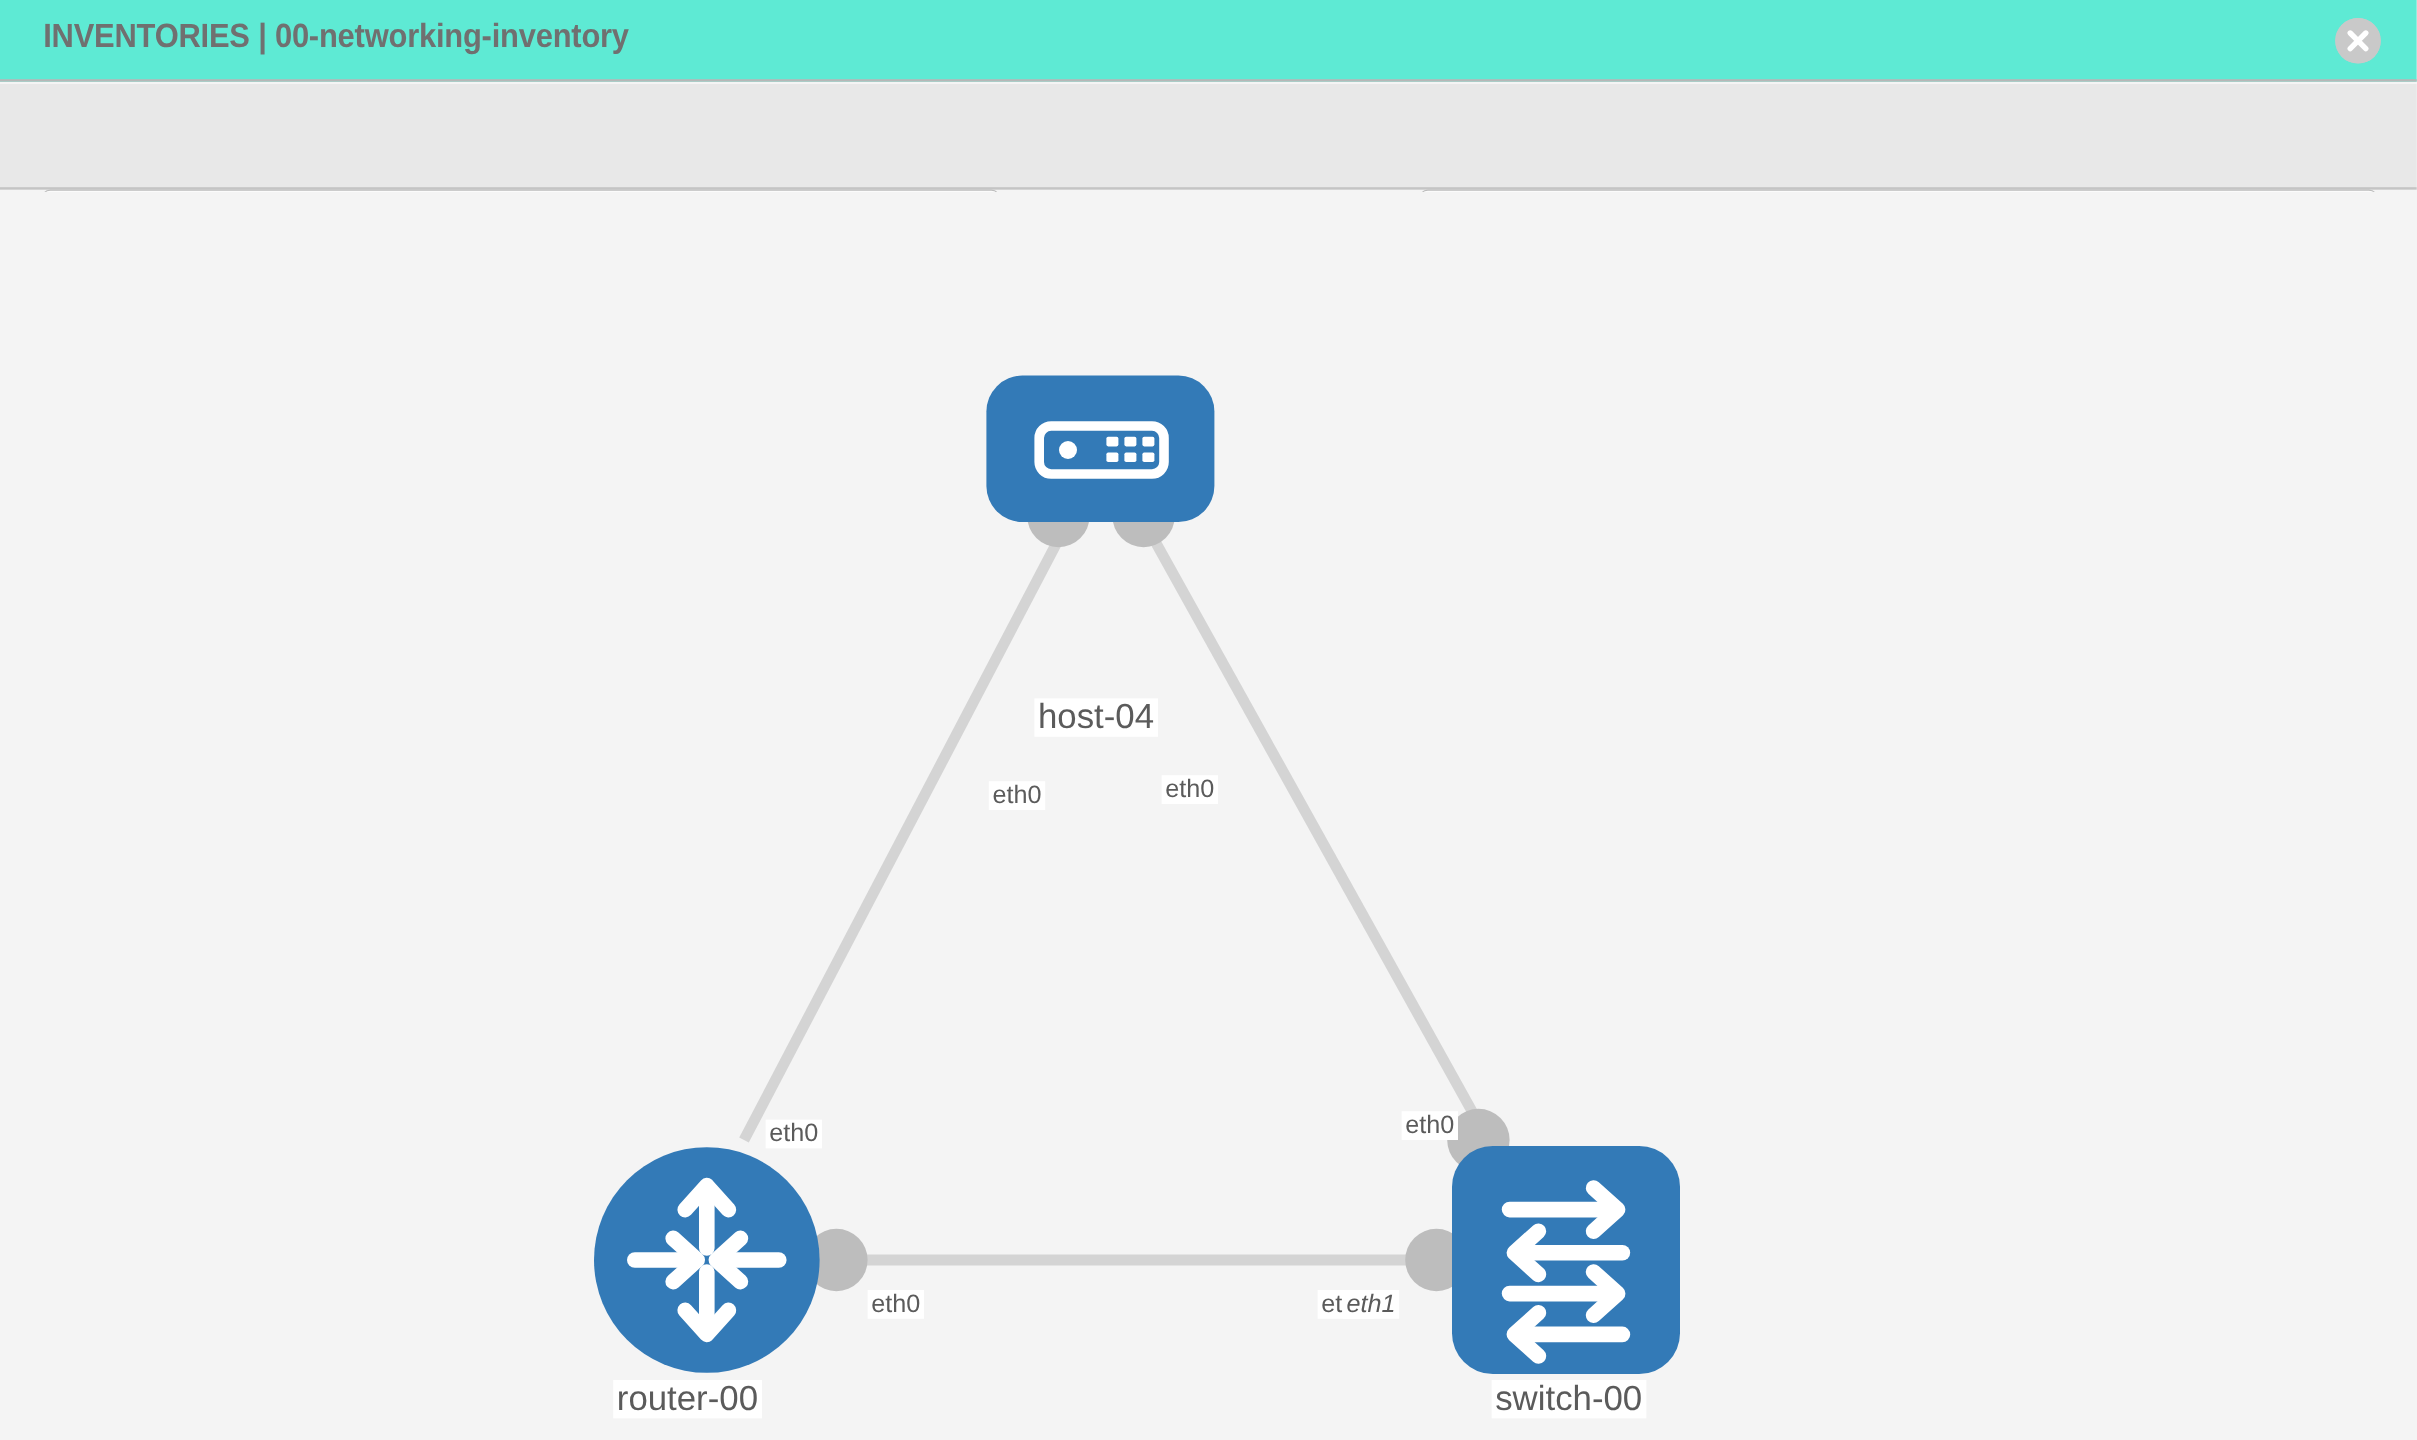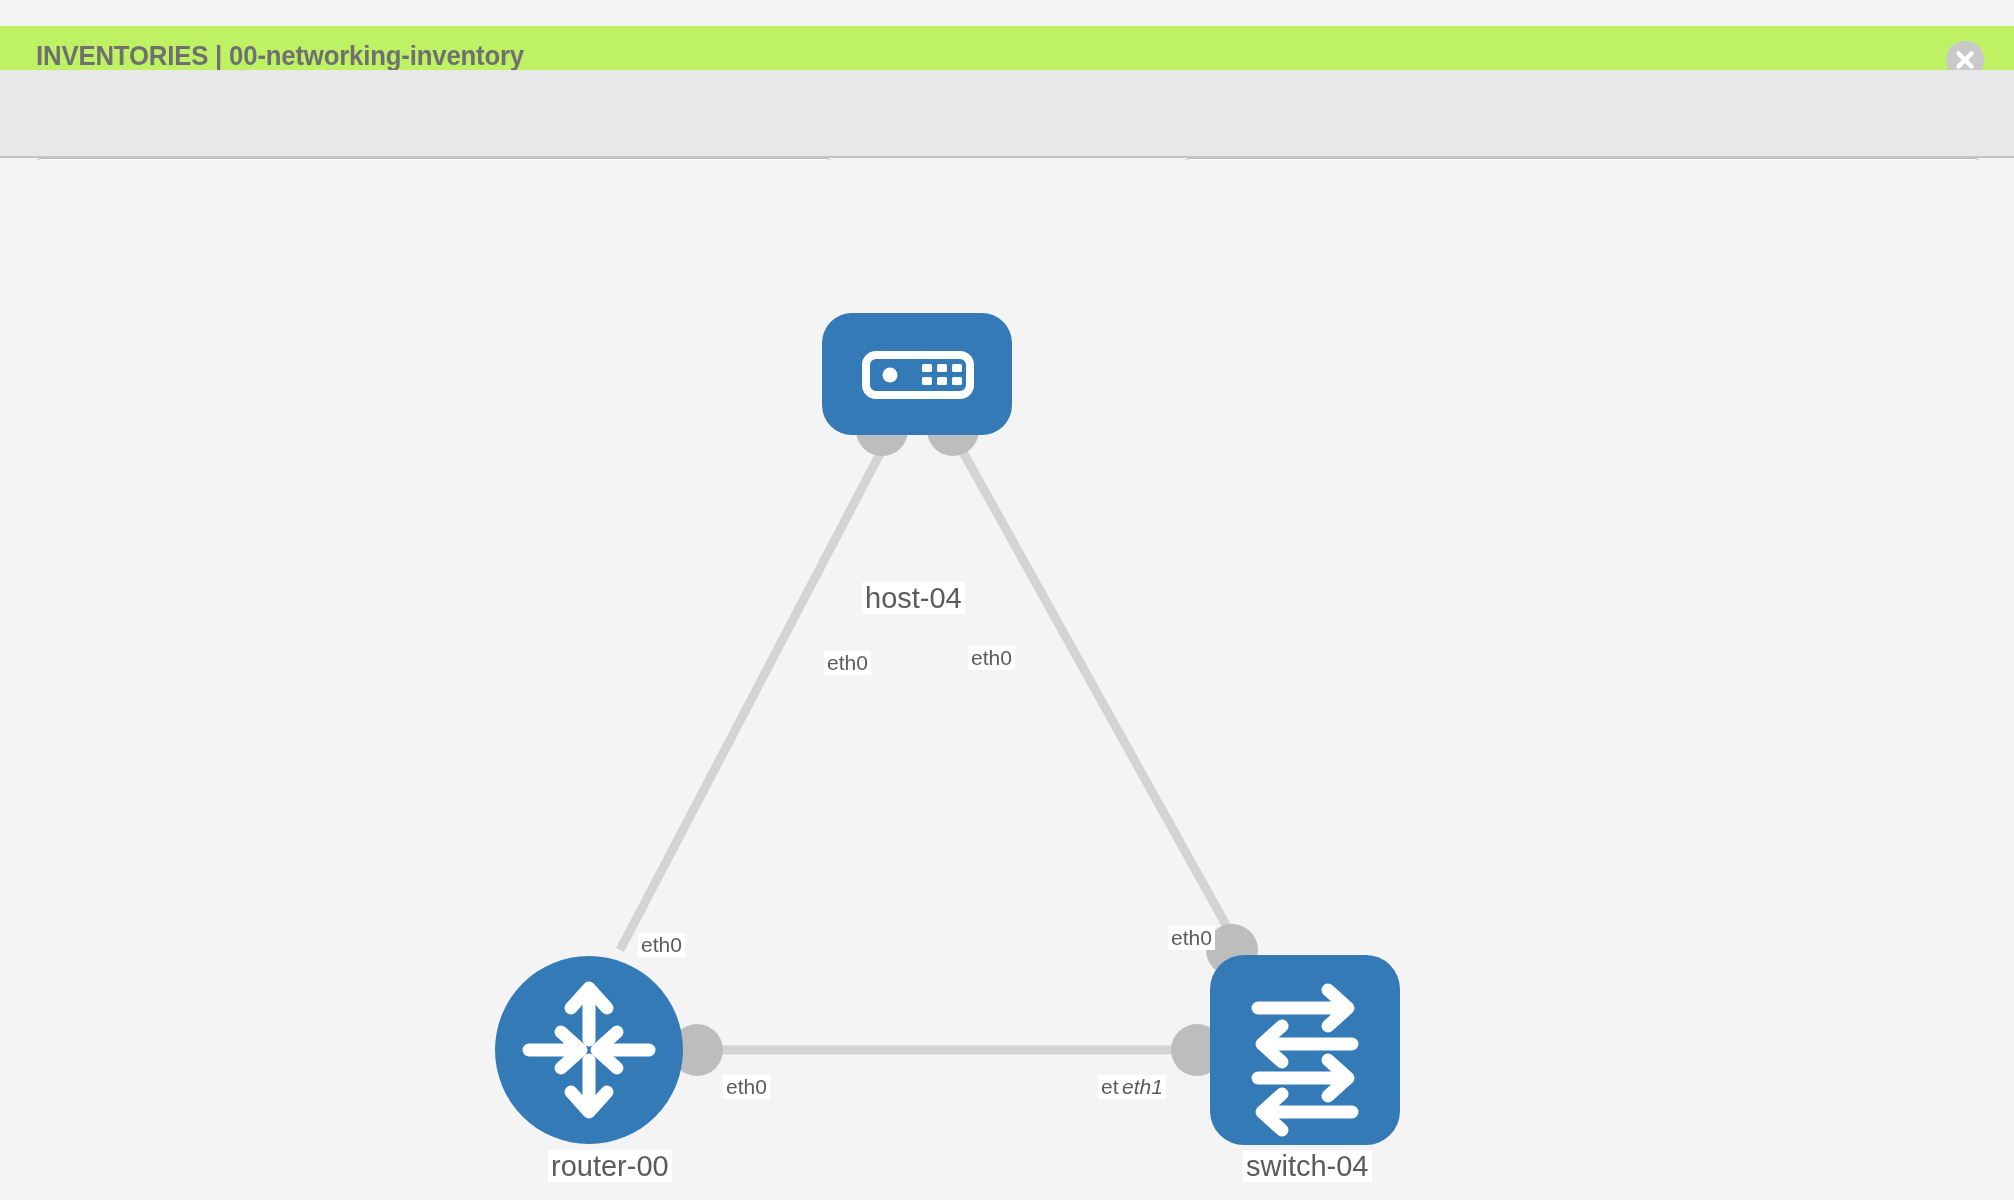"INVENTORIES | 00-networking-inventory" .header { background: #bef264 -> #5eead4; margin-top: 26px -> none }
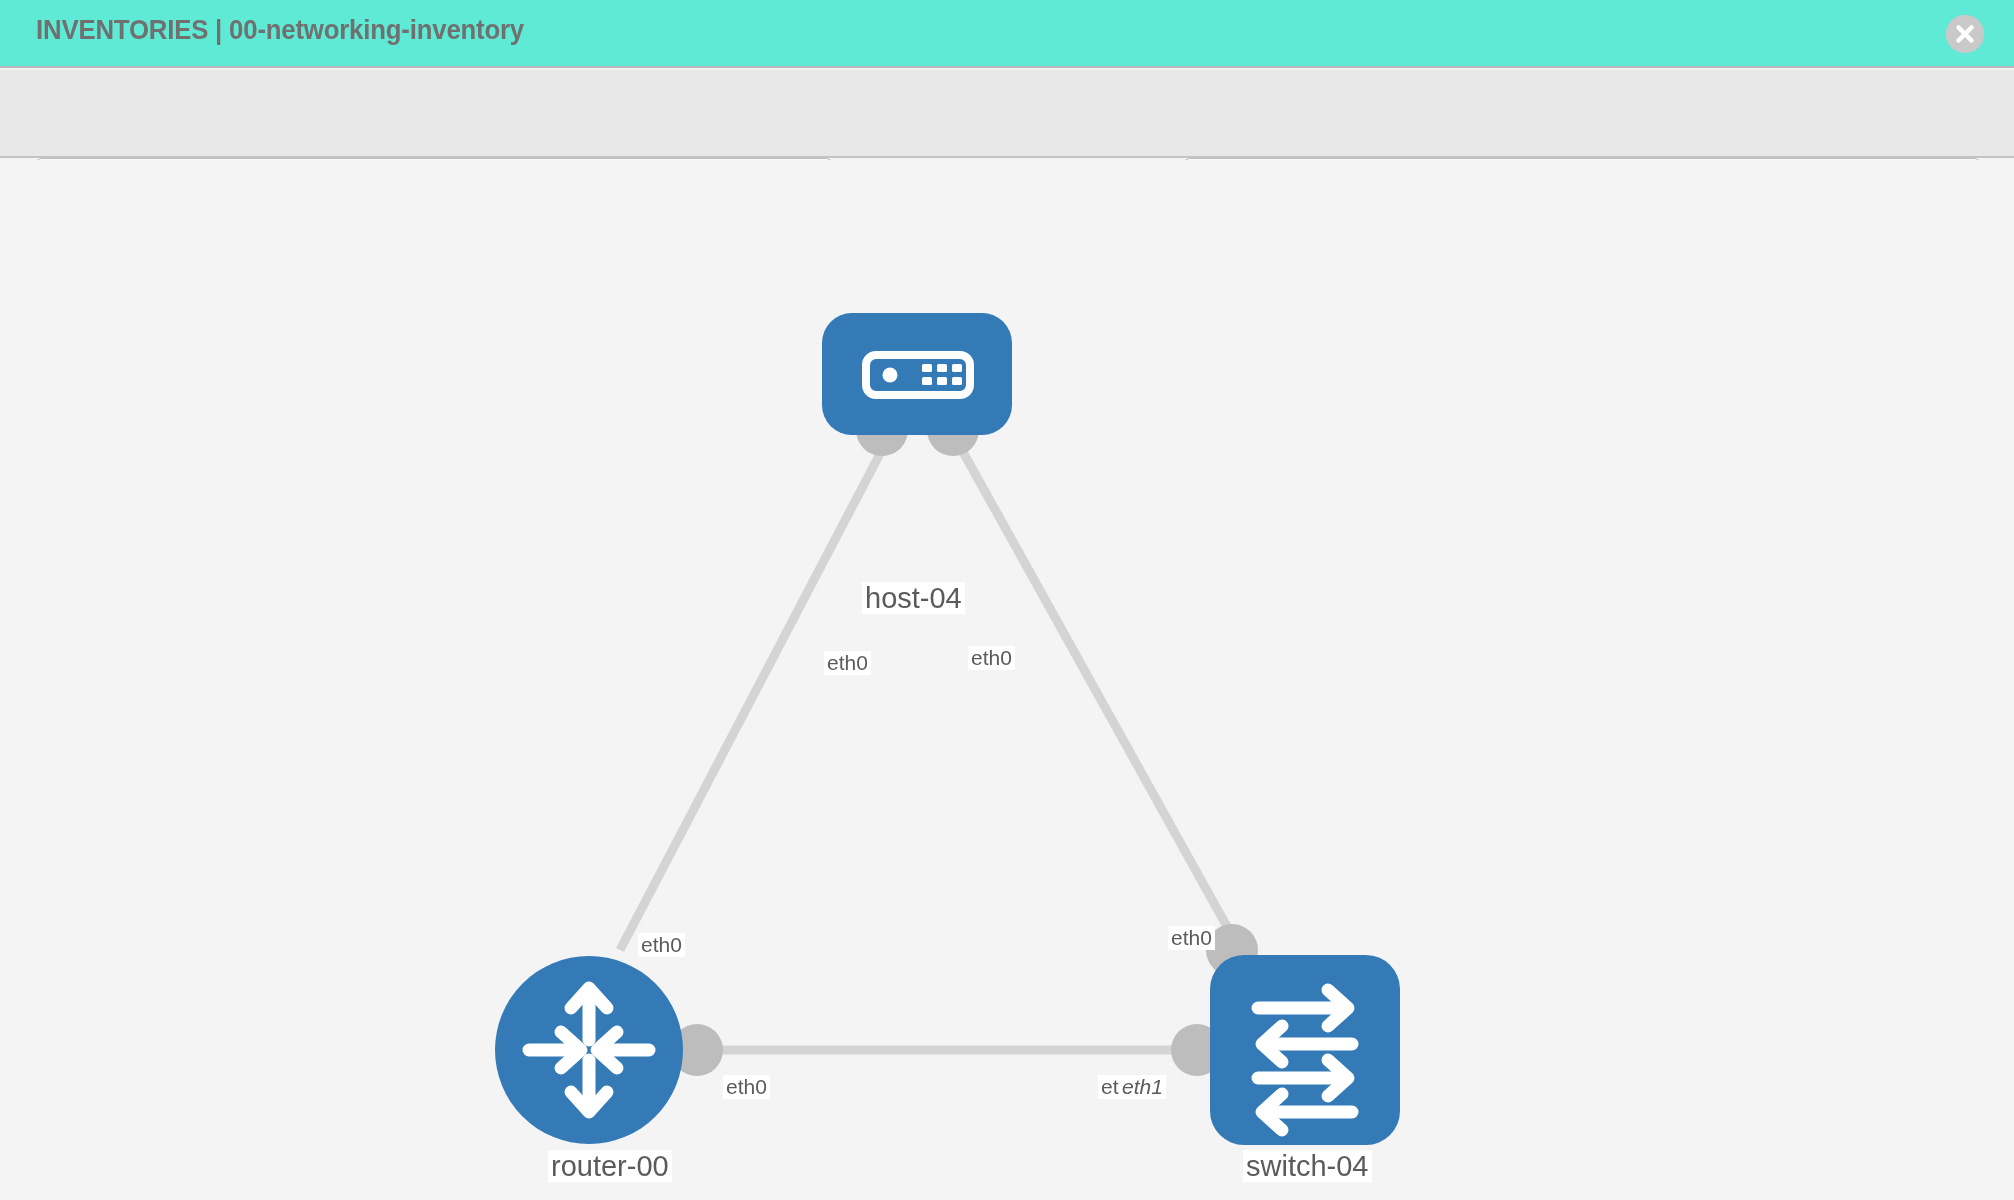"router-00" div.node-label { left: 548px -> 511px }
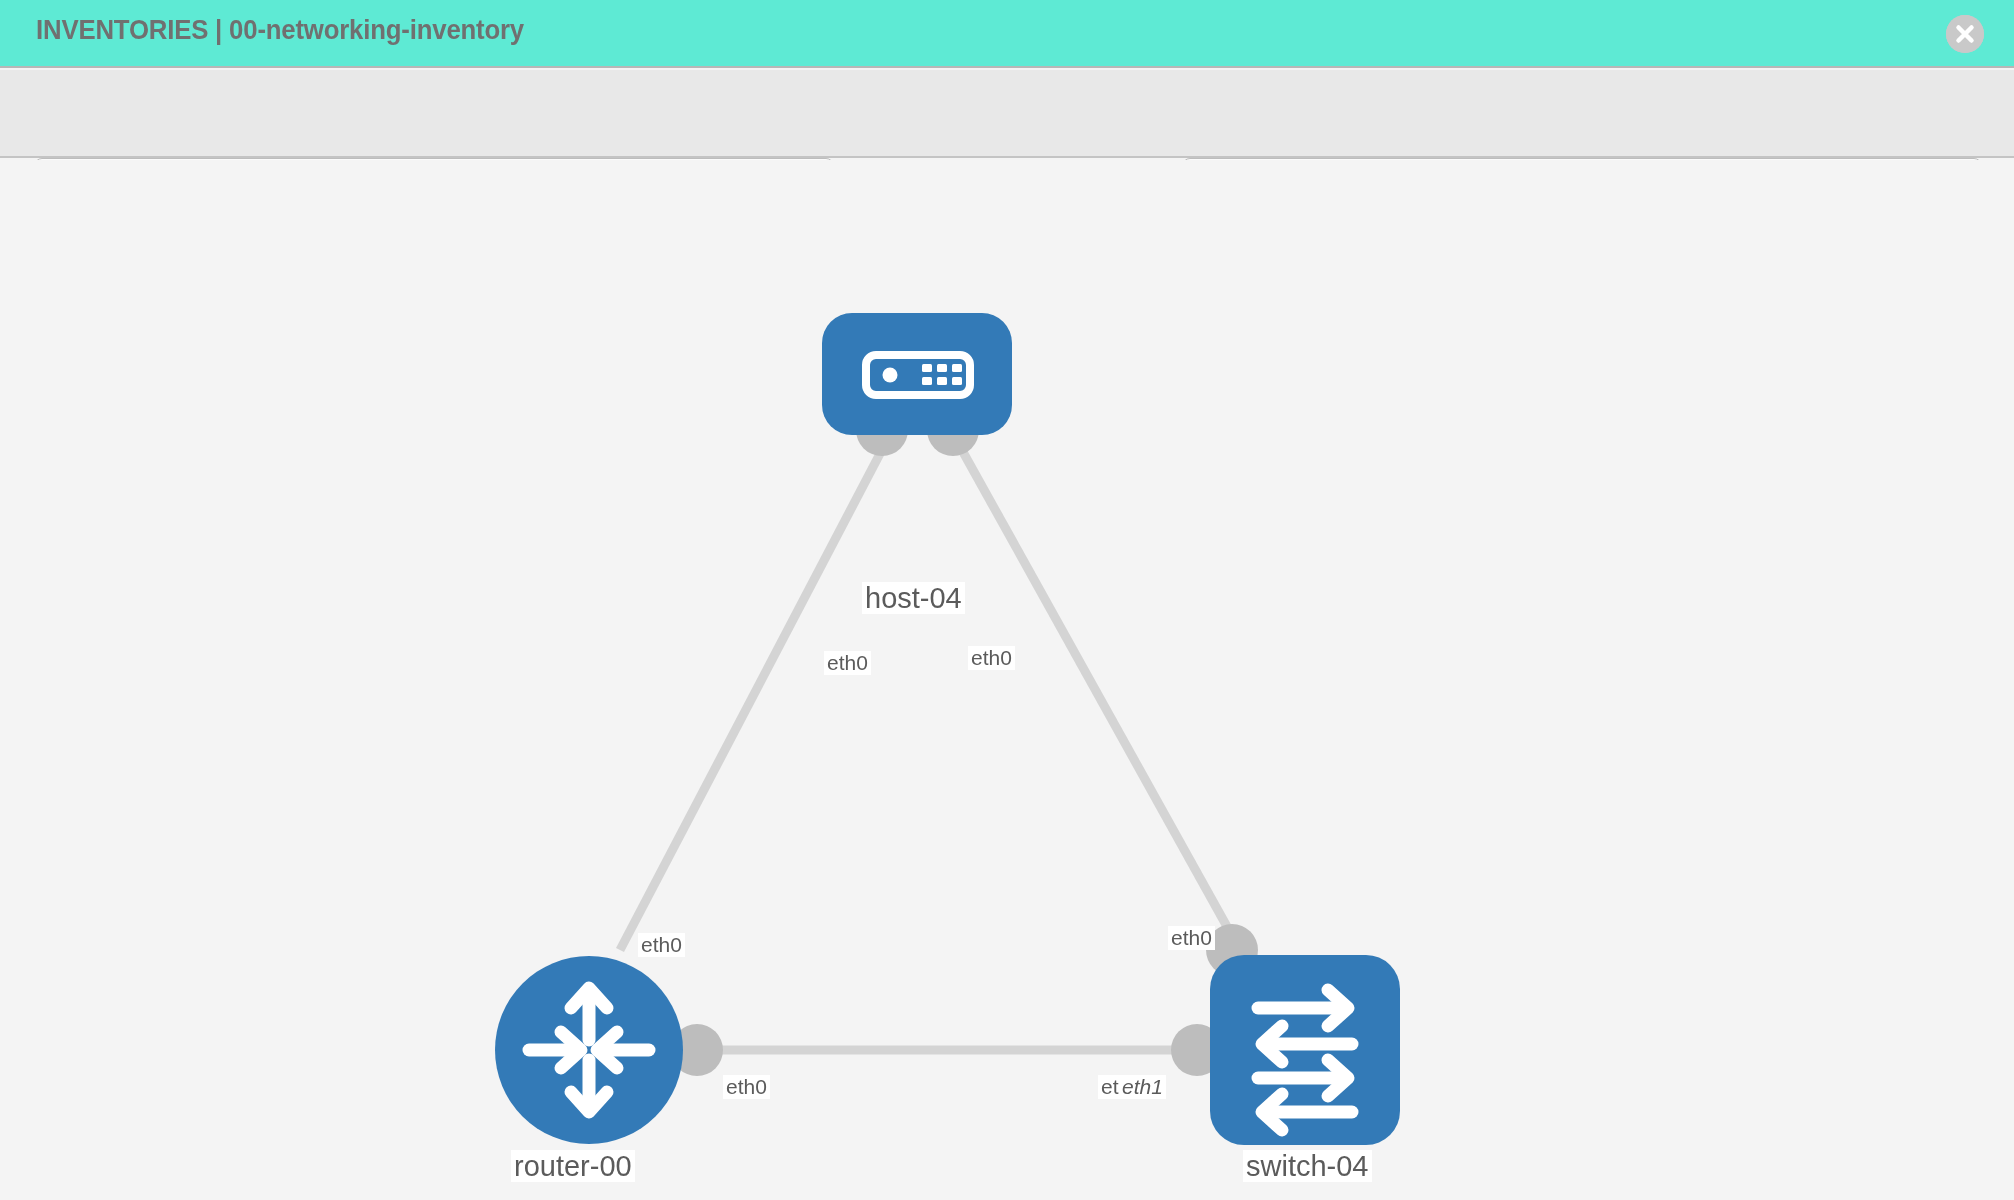"switch-04" div.node-label { text: switch-04 -> switch-00 }
